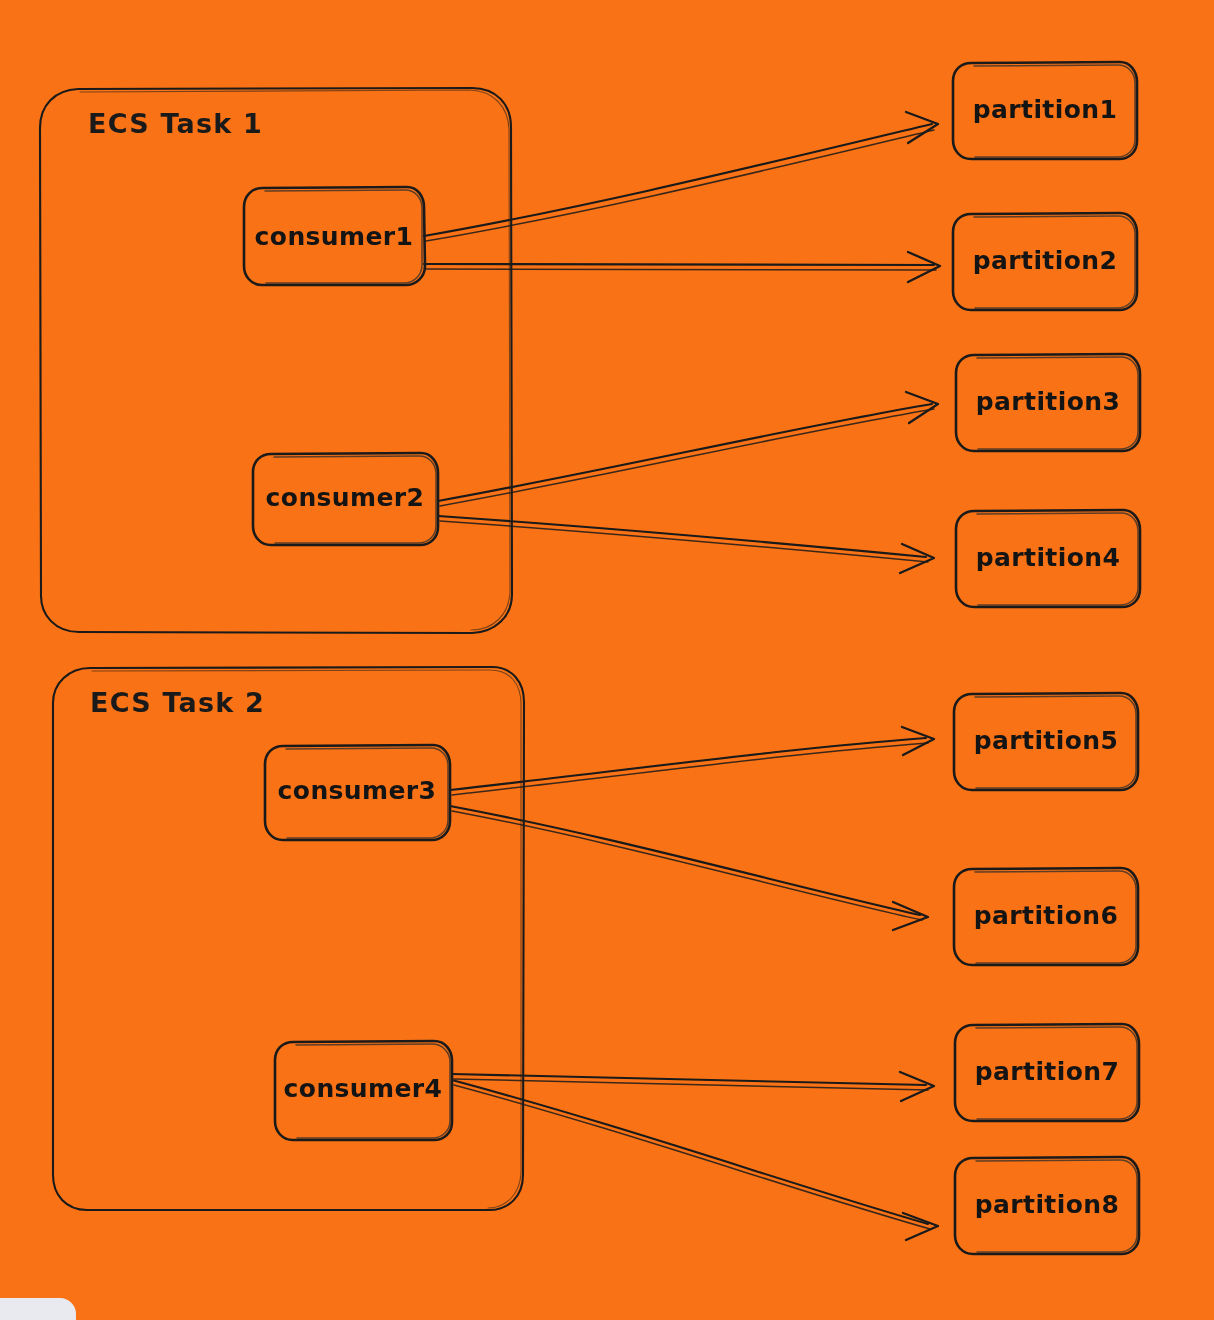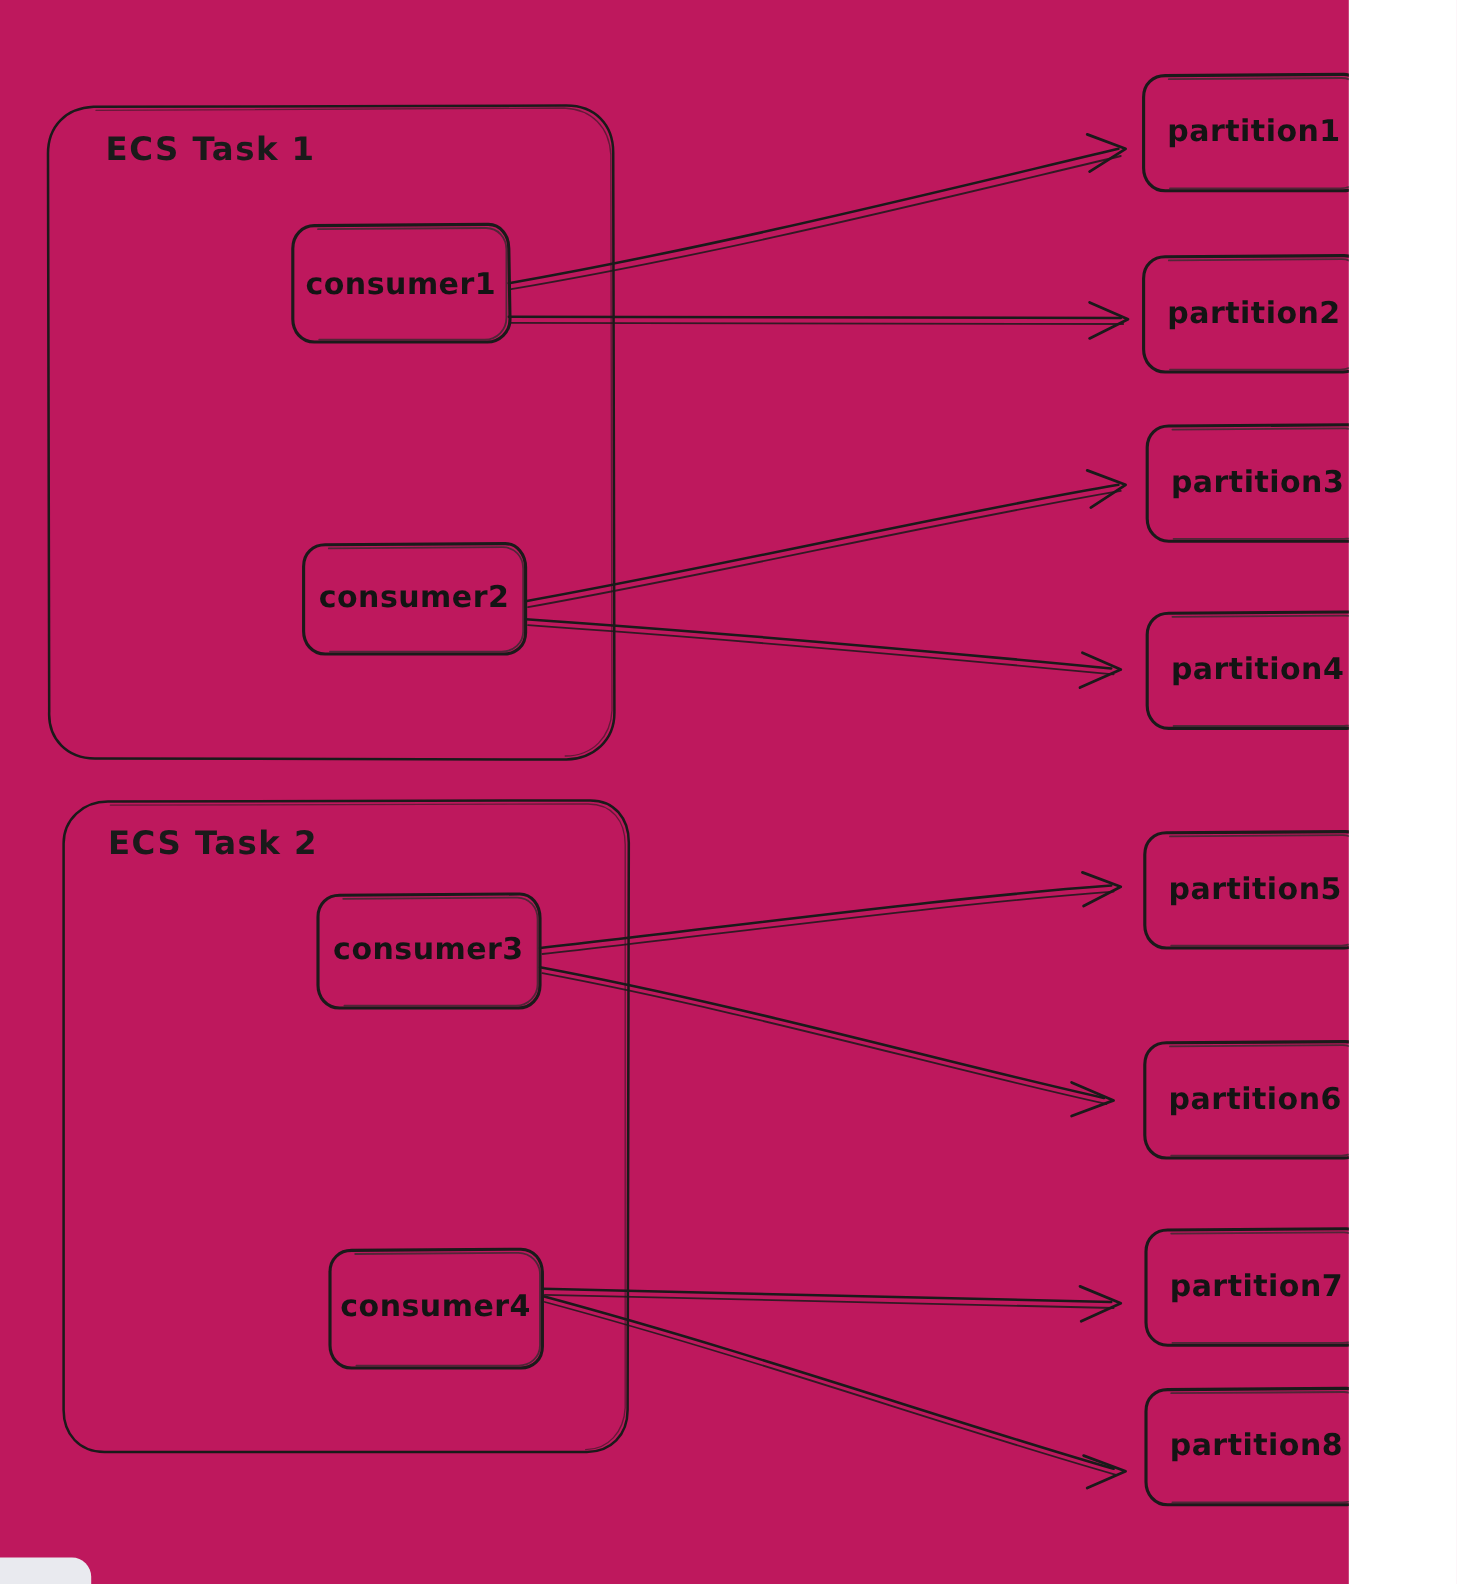"ECS Task 1" #canvas { background: #be185d -> #f97316; width: 1124px -> 1214px }
